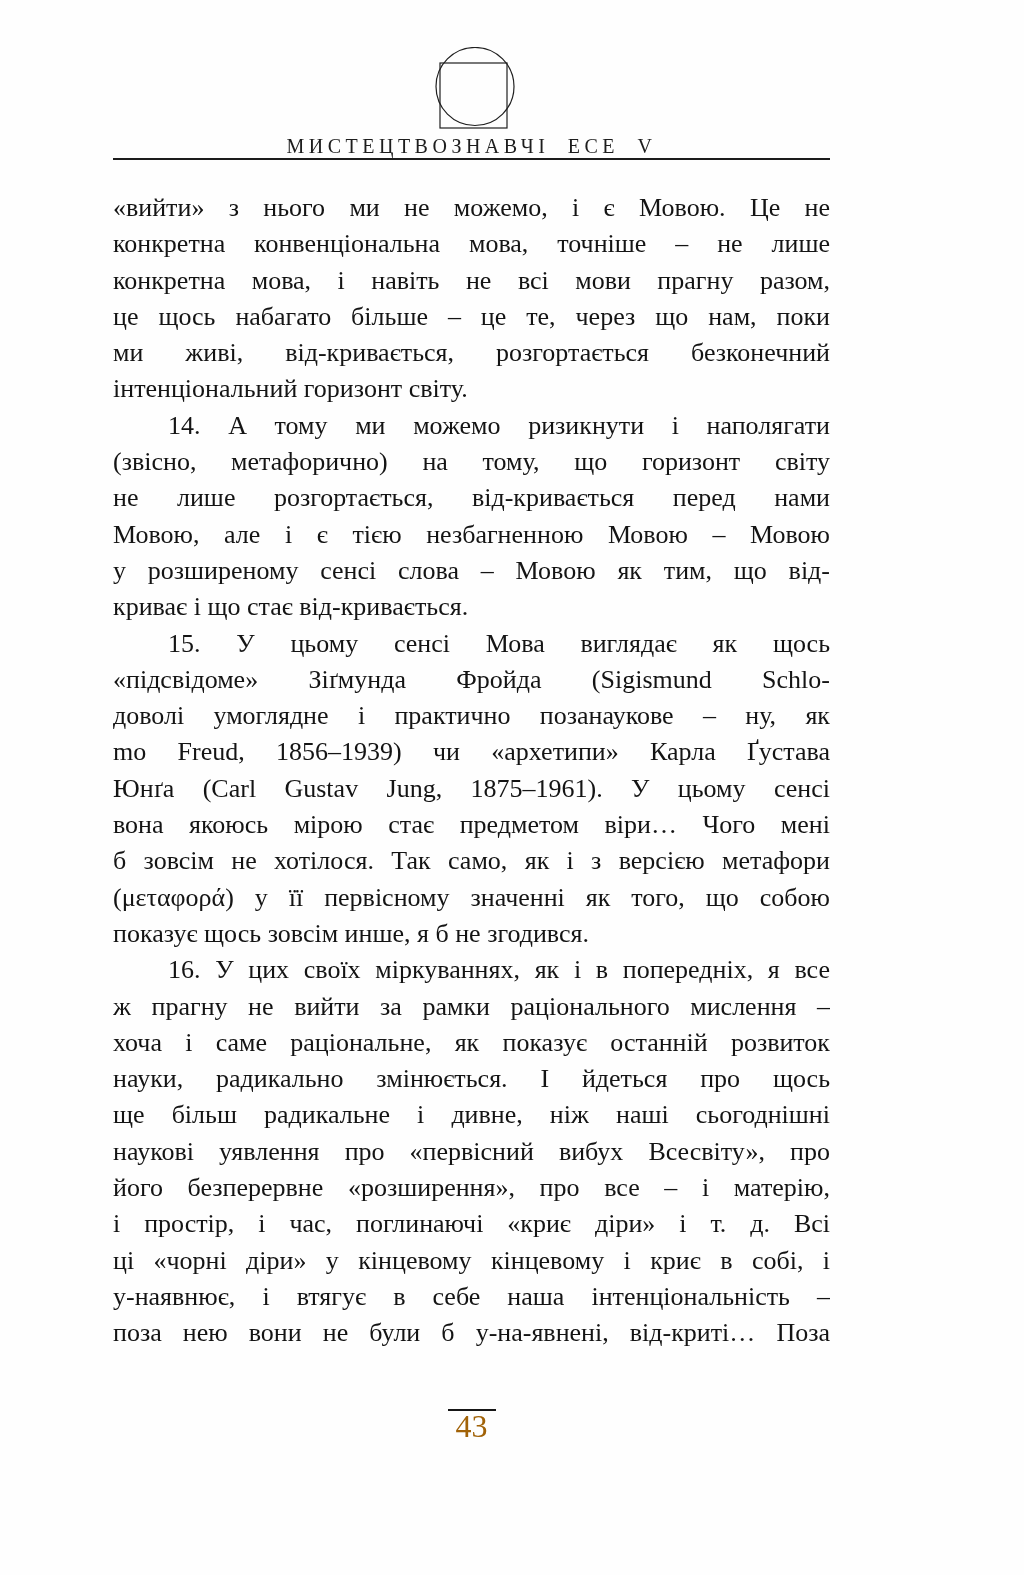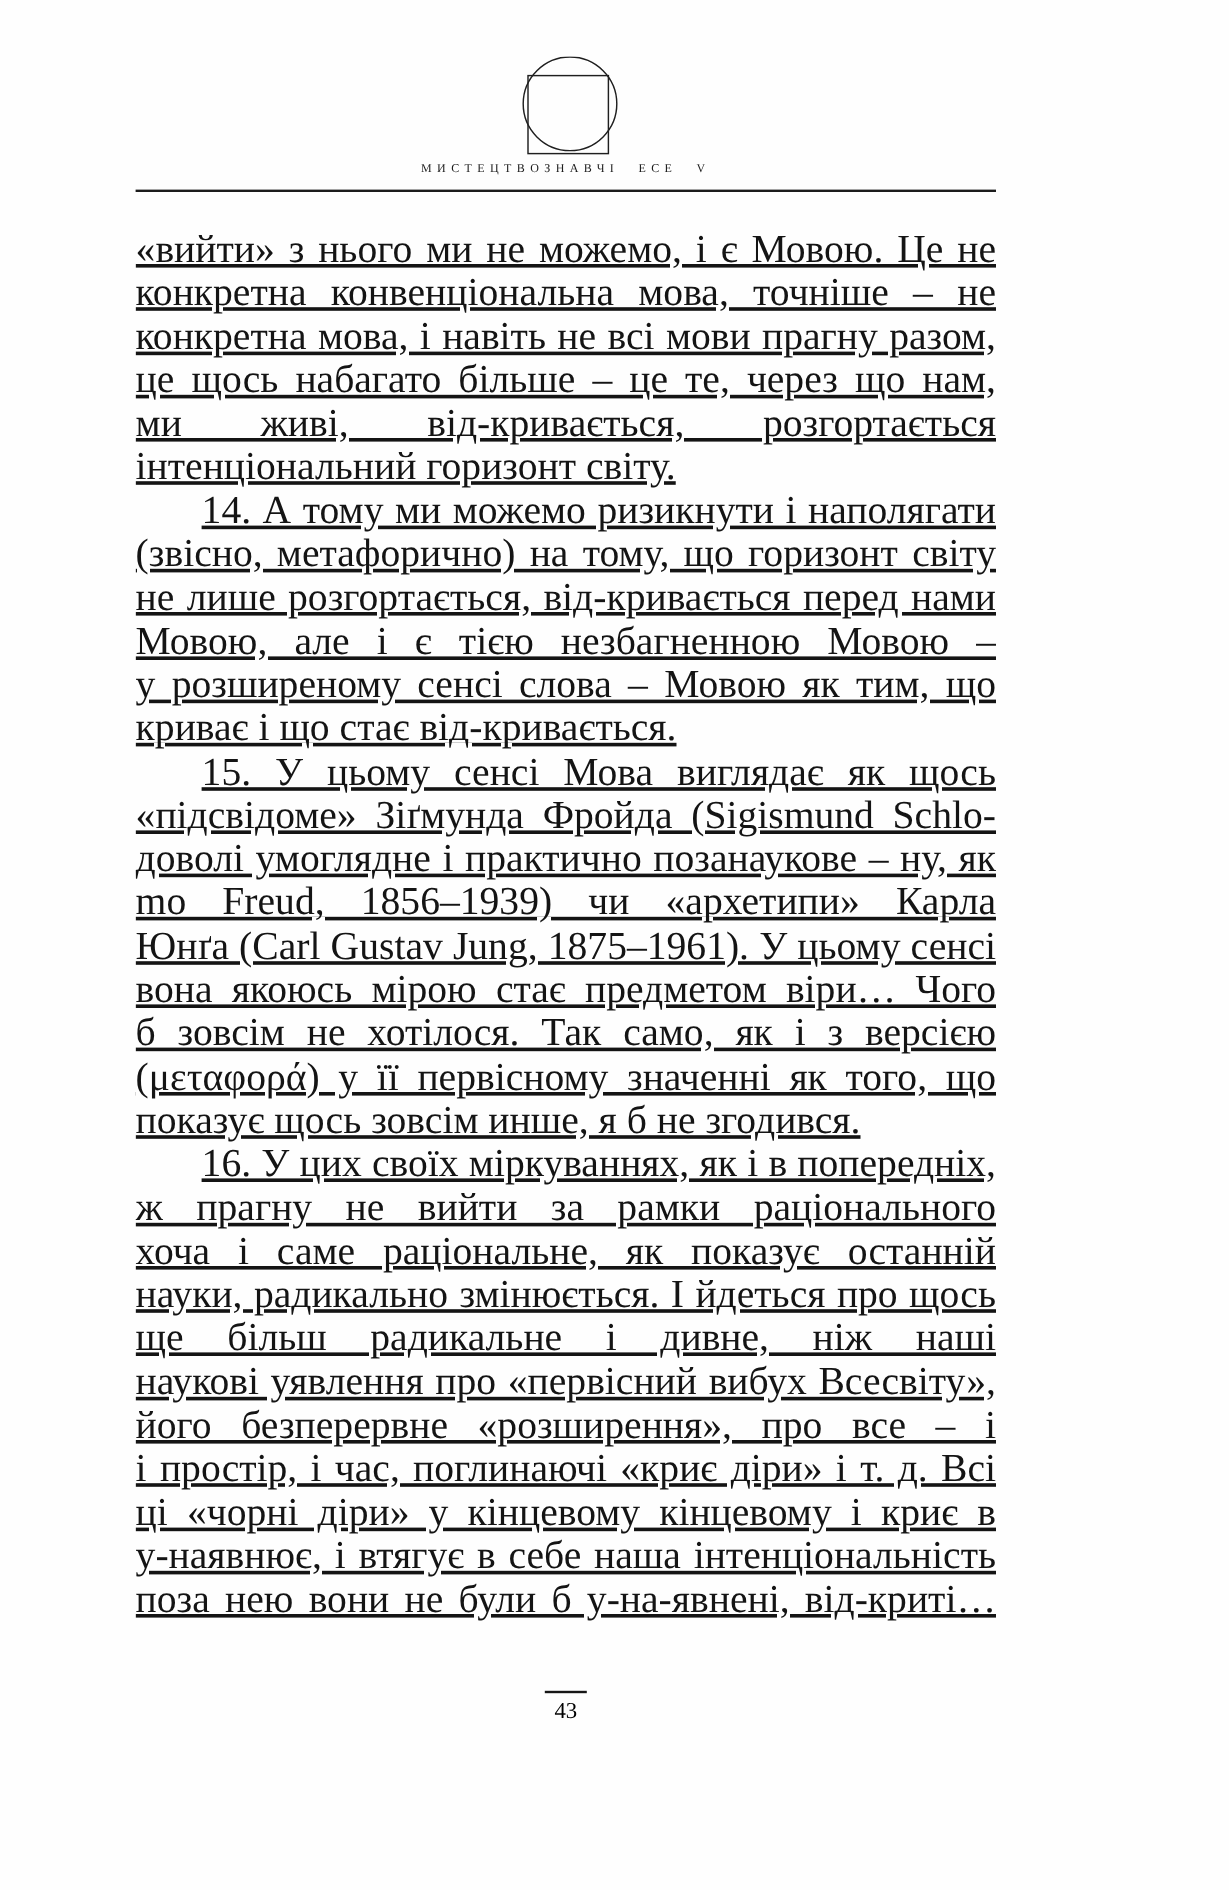"МИСТЕЦТВОЗНАВЧІ ЕСЕ V" .running-head { font-size: 10px -> 20px }
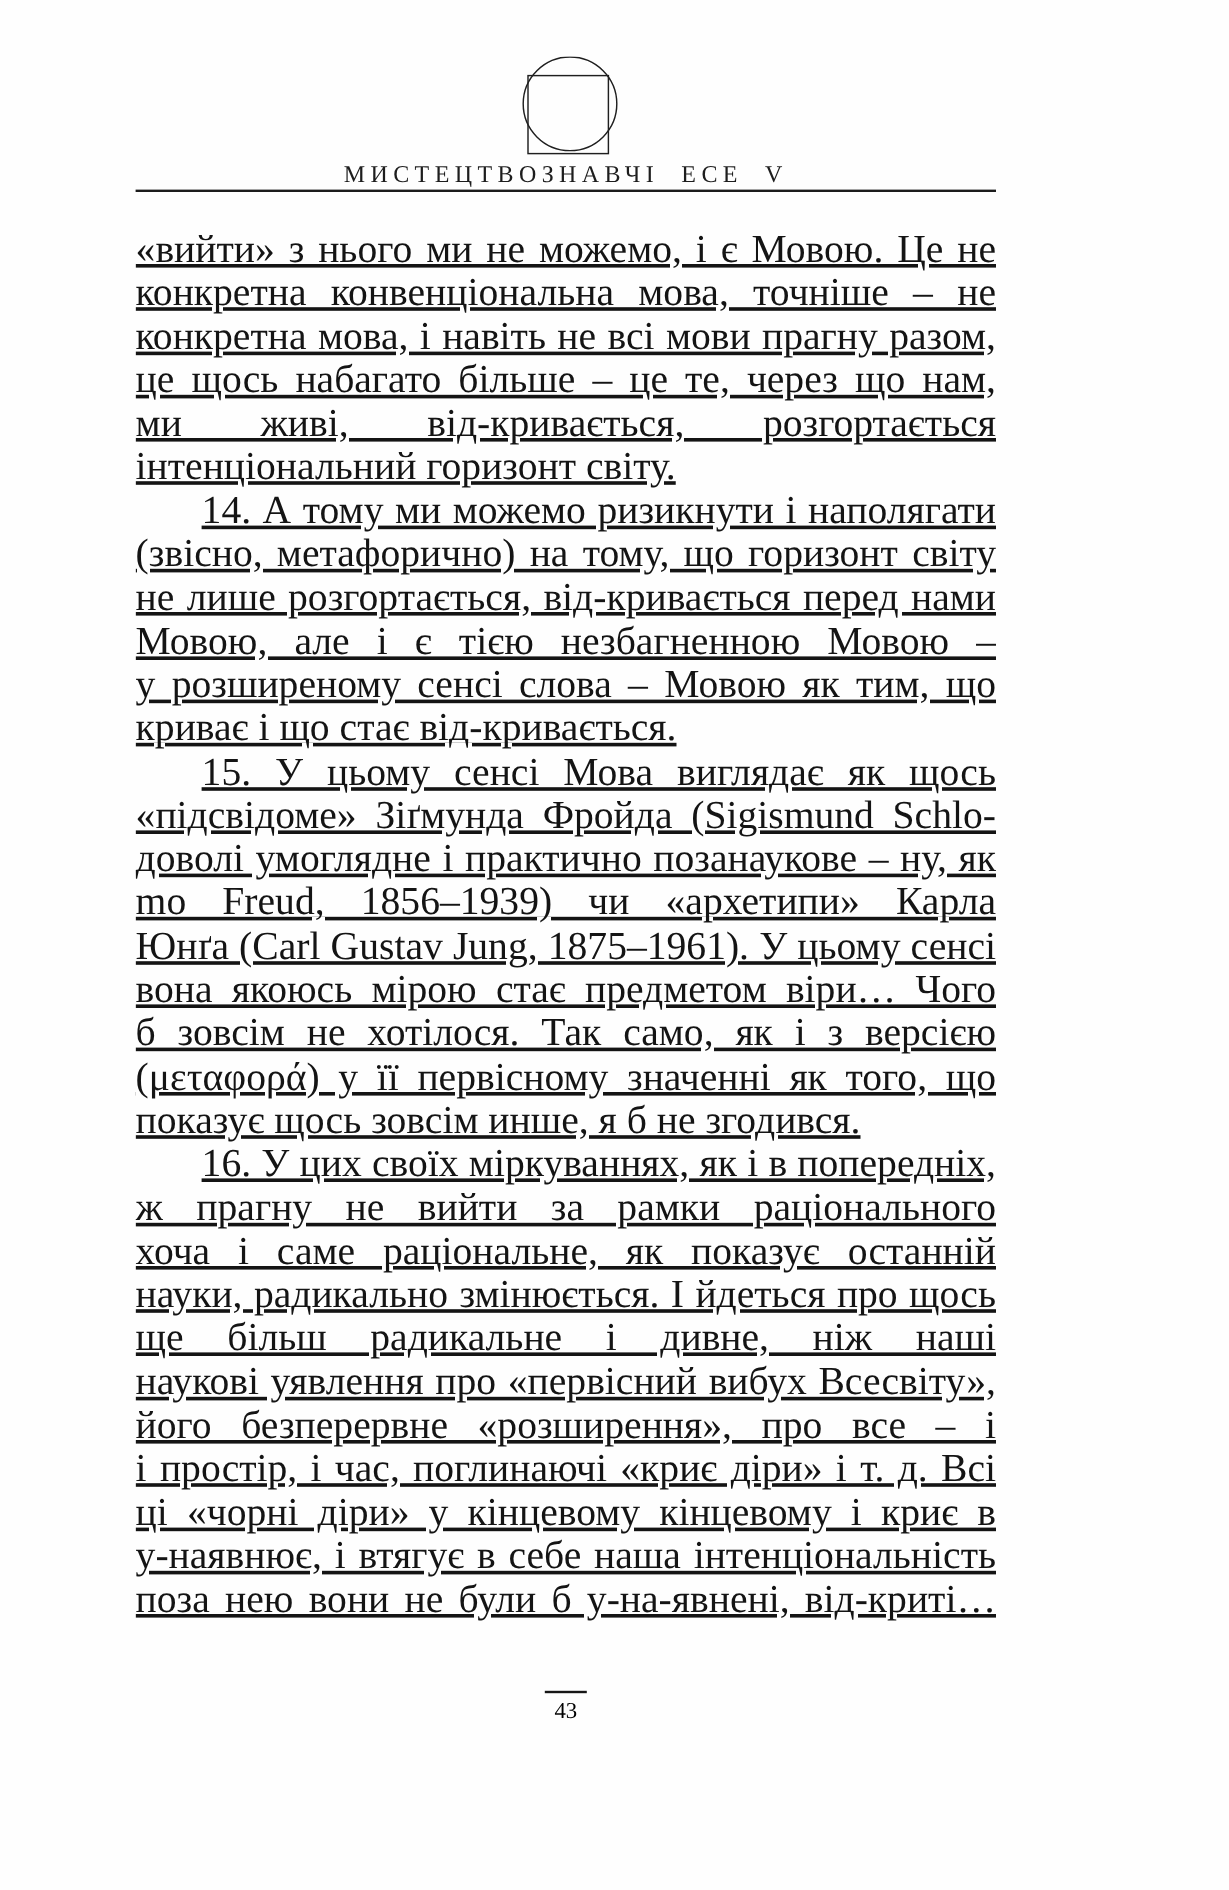"«вийти» з нього ми не" .page-text { font-size: 33px -> 26px; text-decoration: underline -> none }
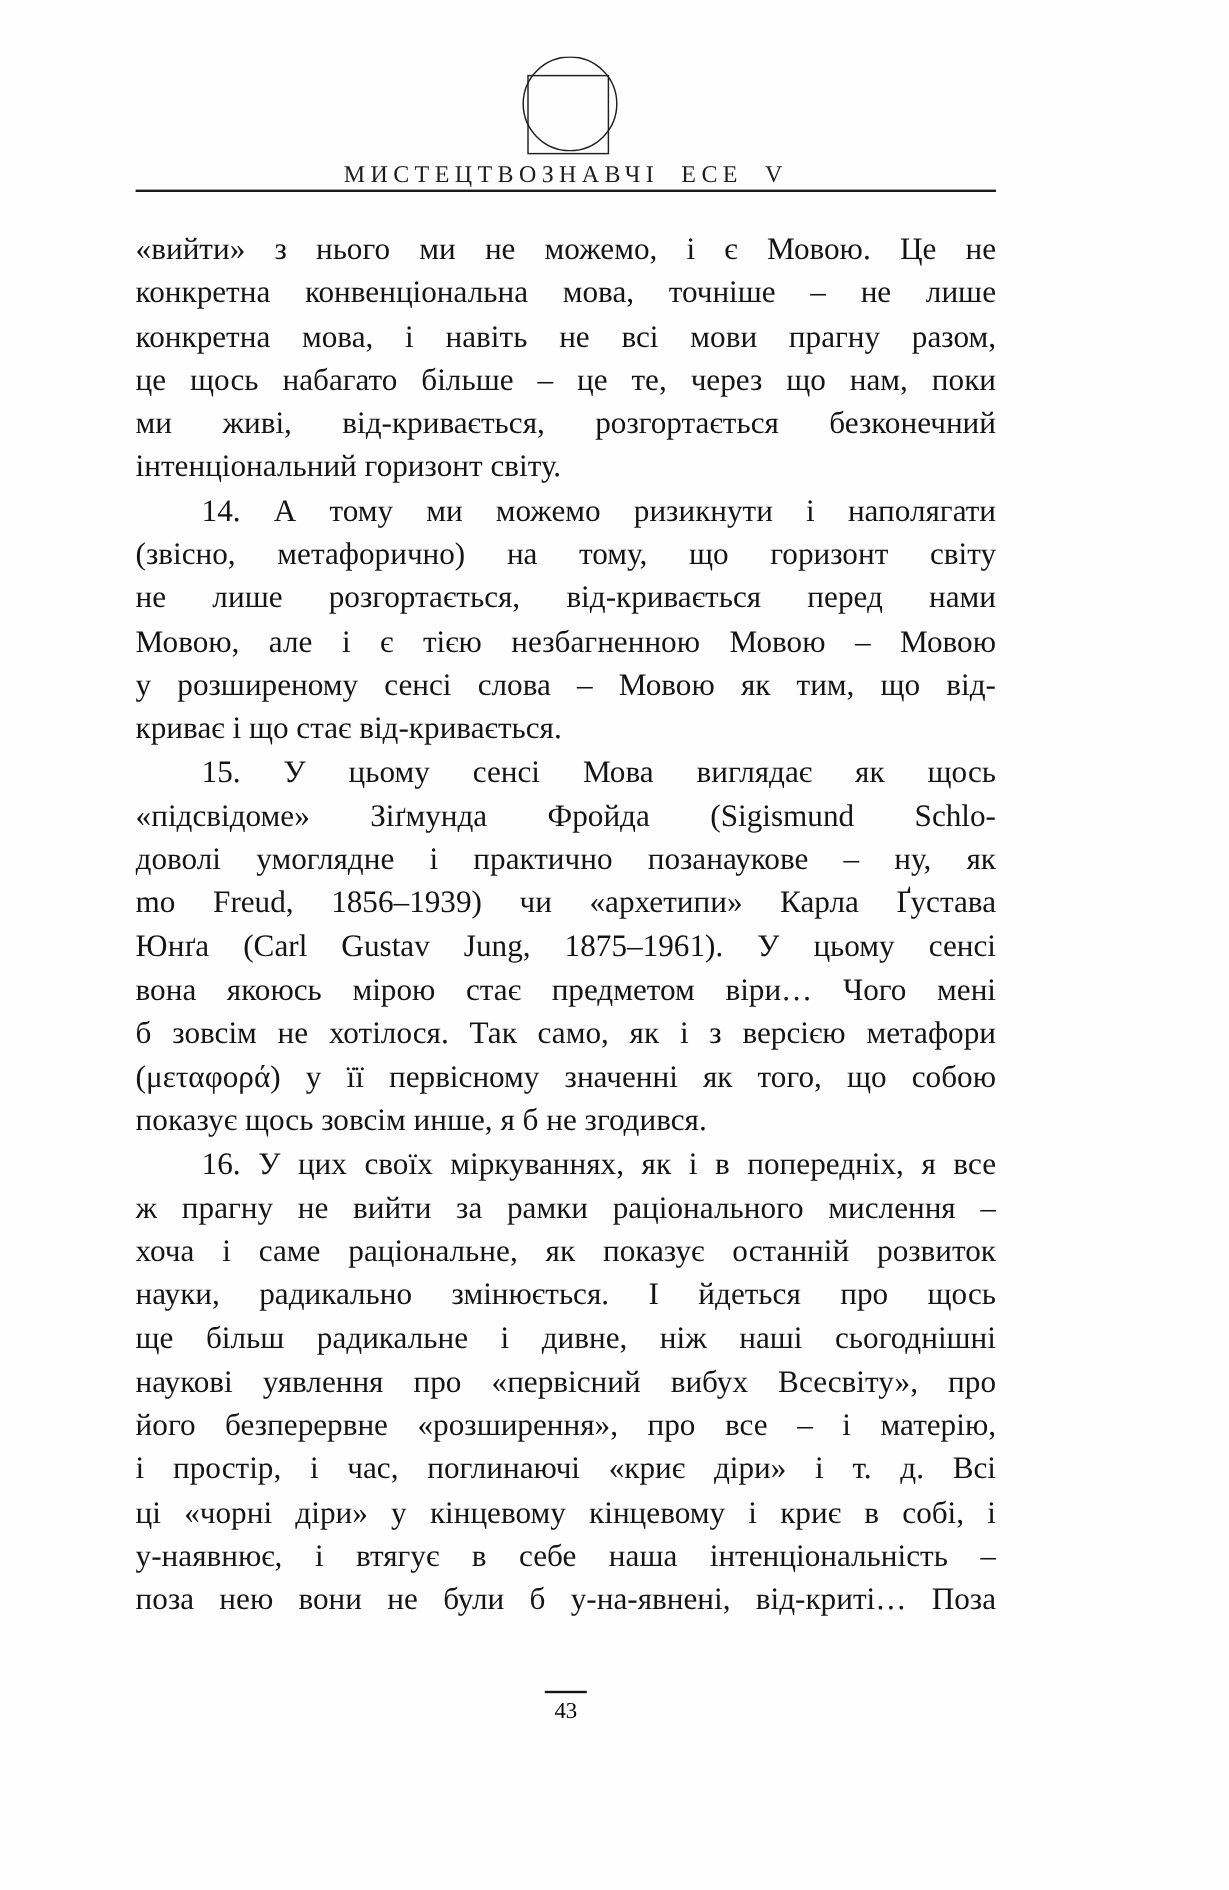"43" .pagenum { color: #000000 -> #a16207; font-size: 19px -> 32px }
